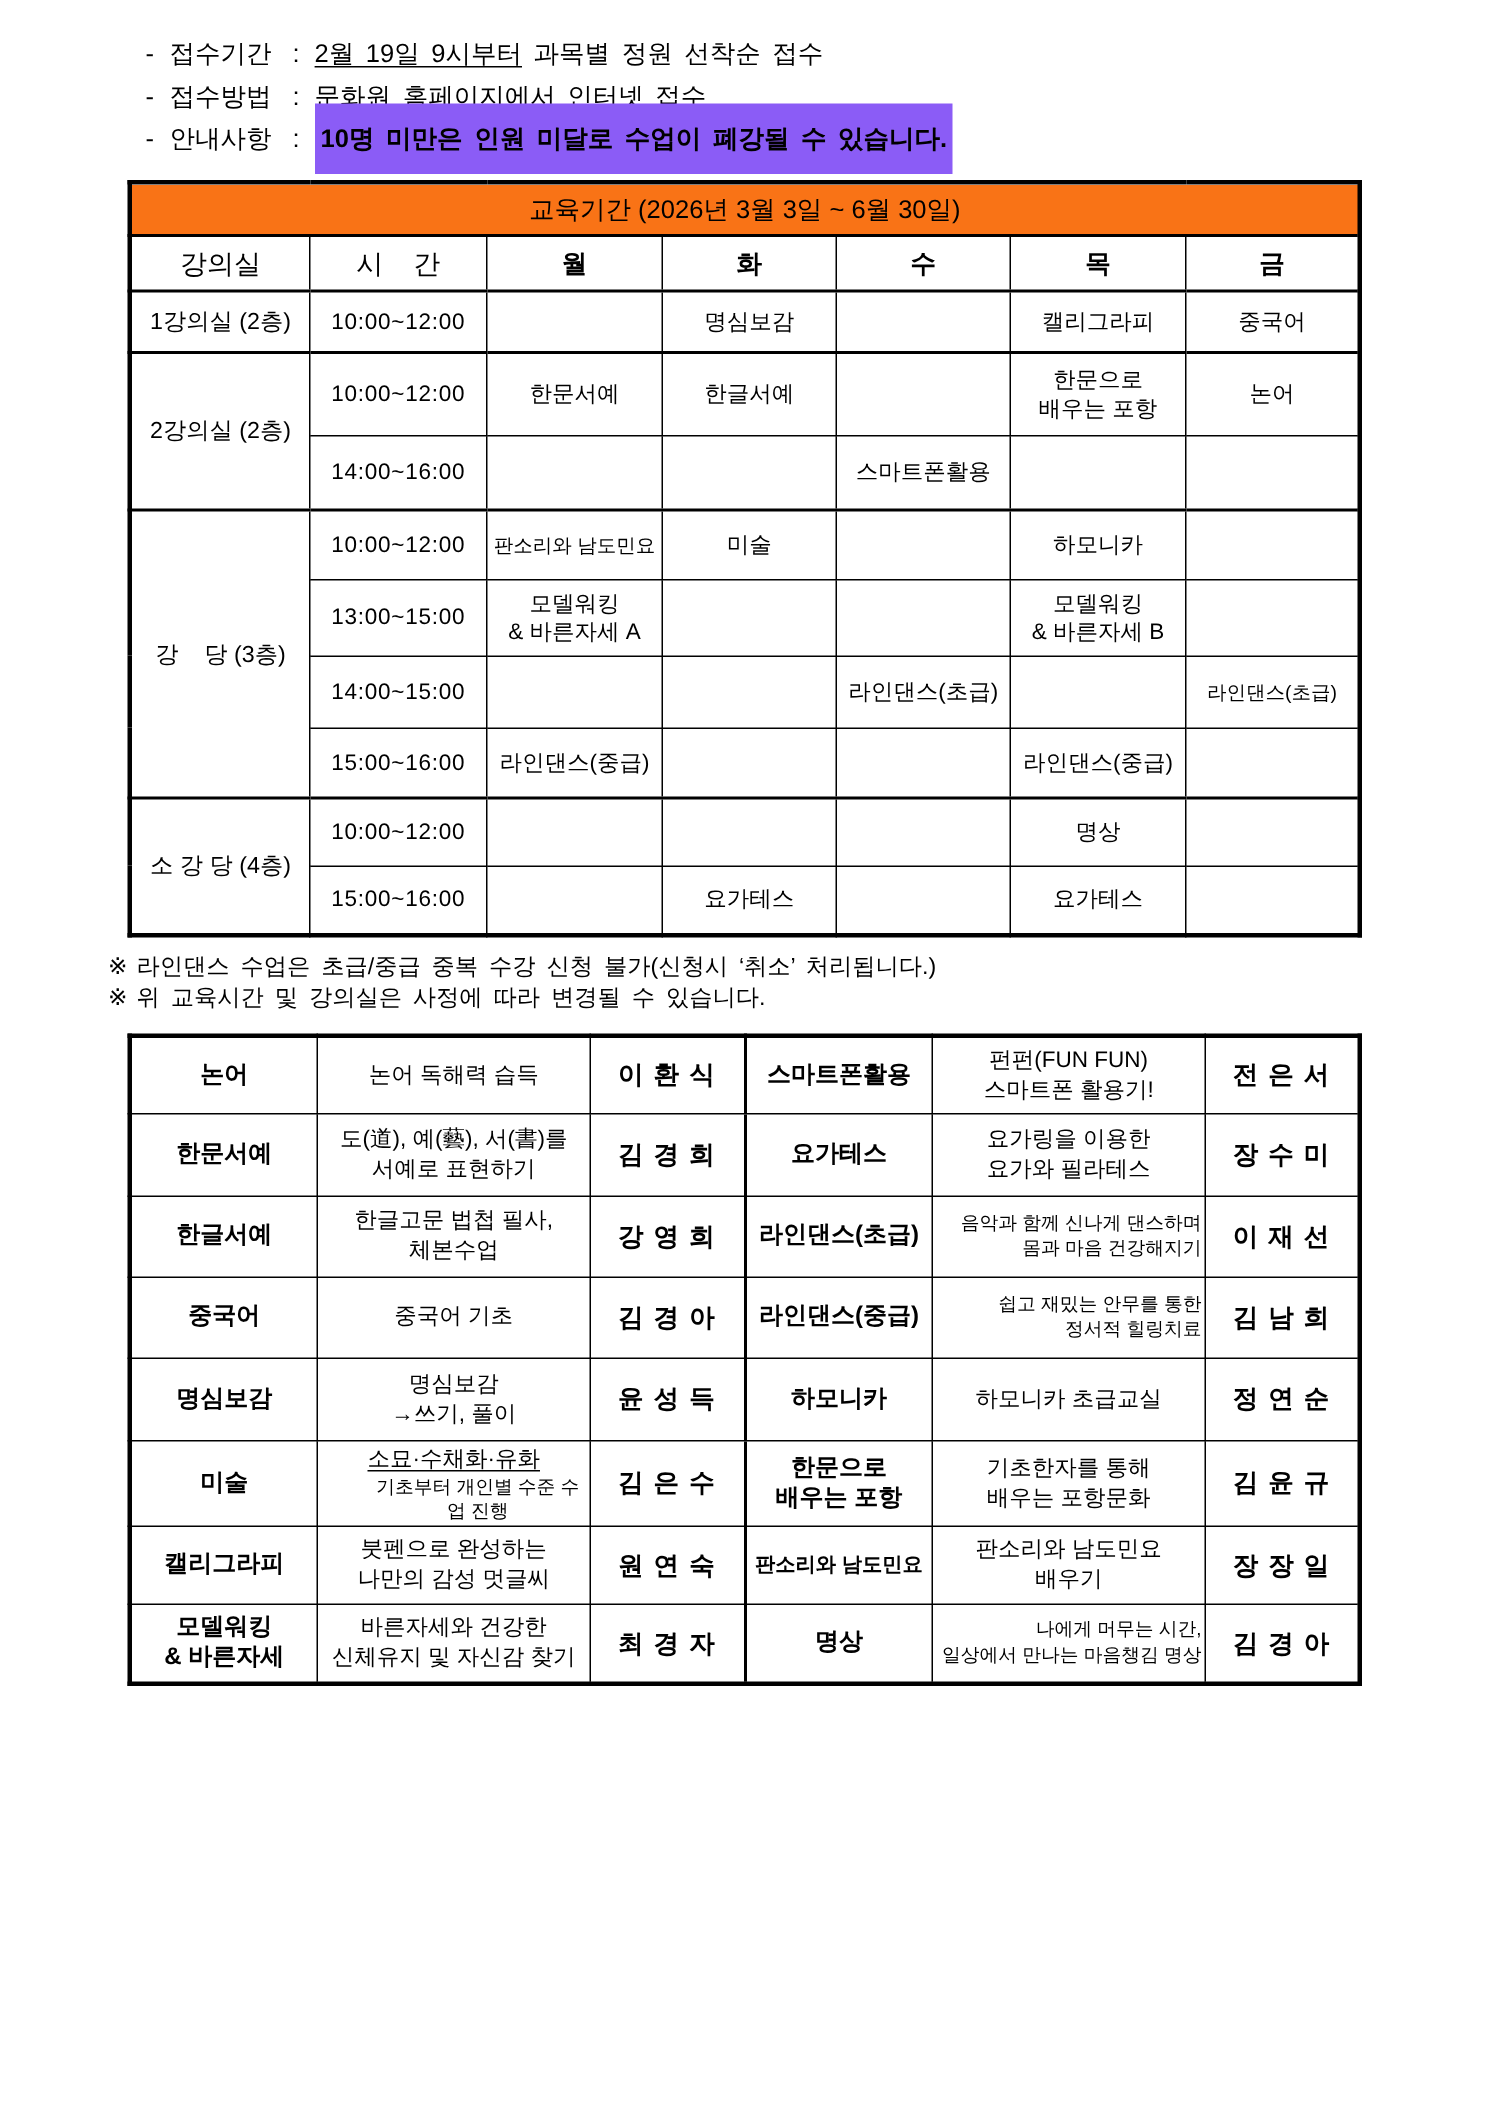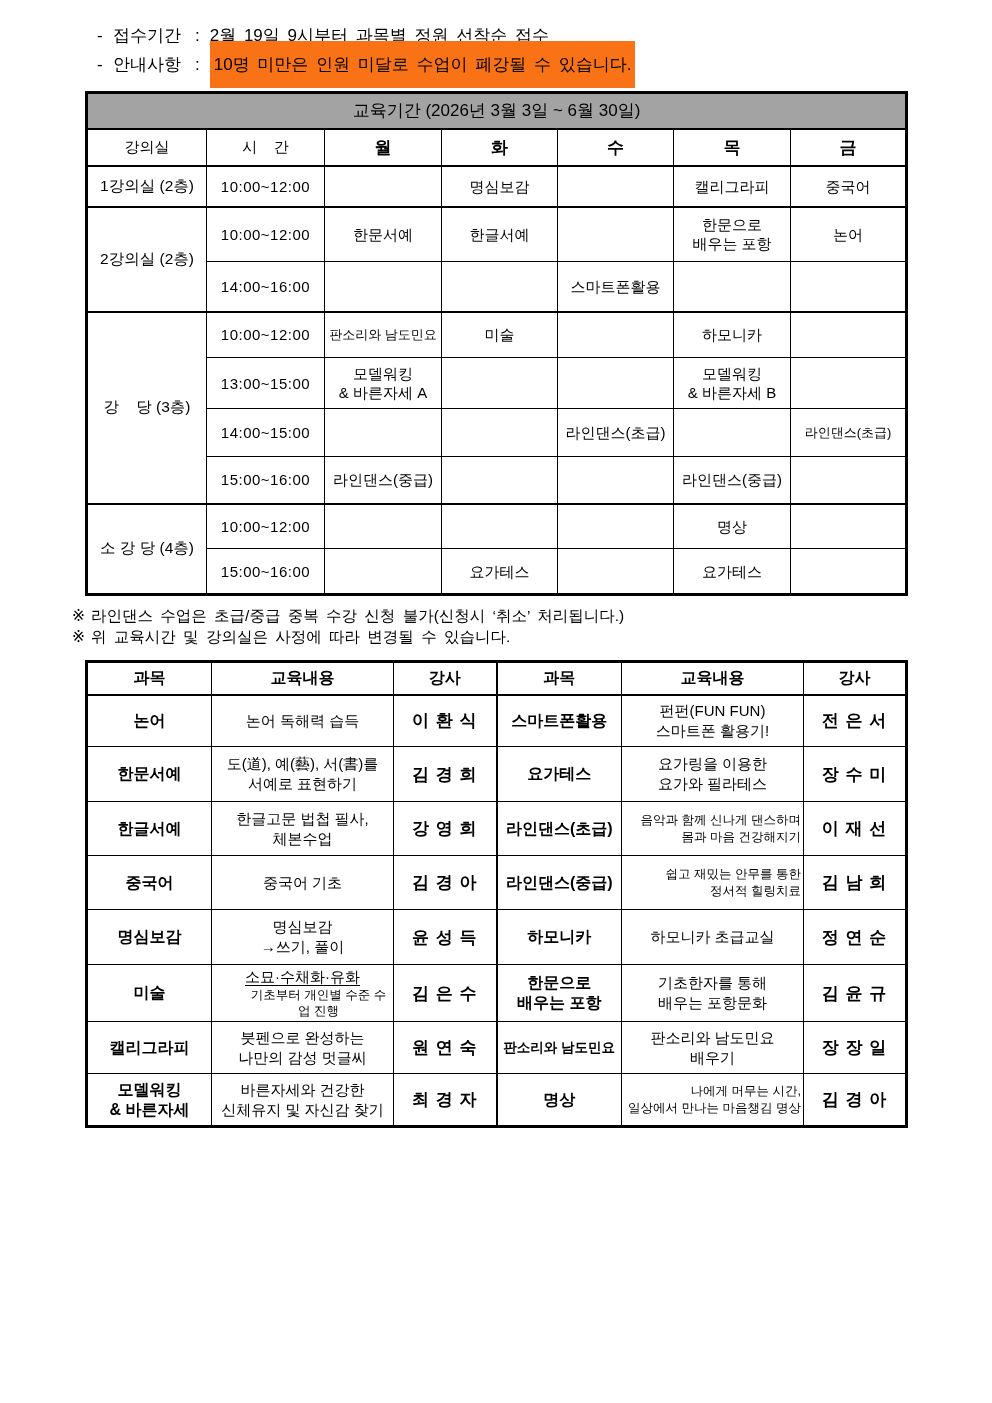"- 접수방법 : 문화원 홈페이지에서" div.bullet { html: none -> <div> <span>-</span><span>접수방법</span><span>:</span><span>문화원 홈페이지에서 인터넷 접수</span> </div> }
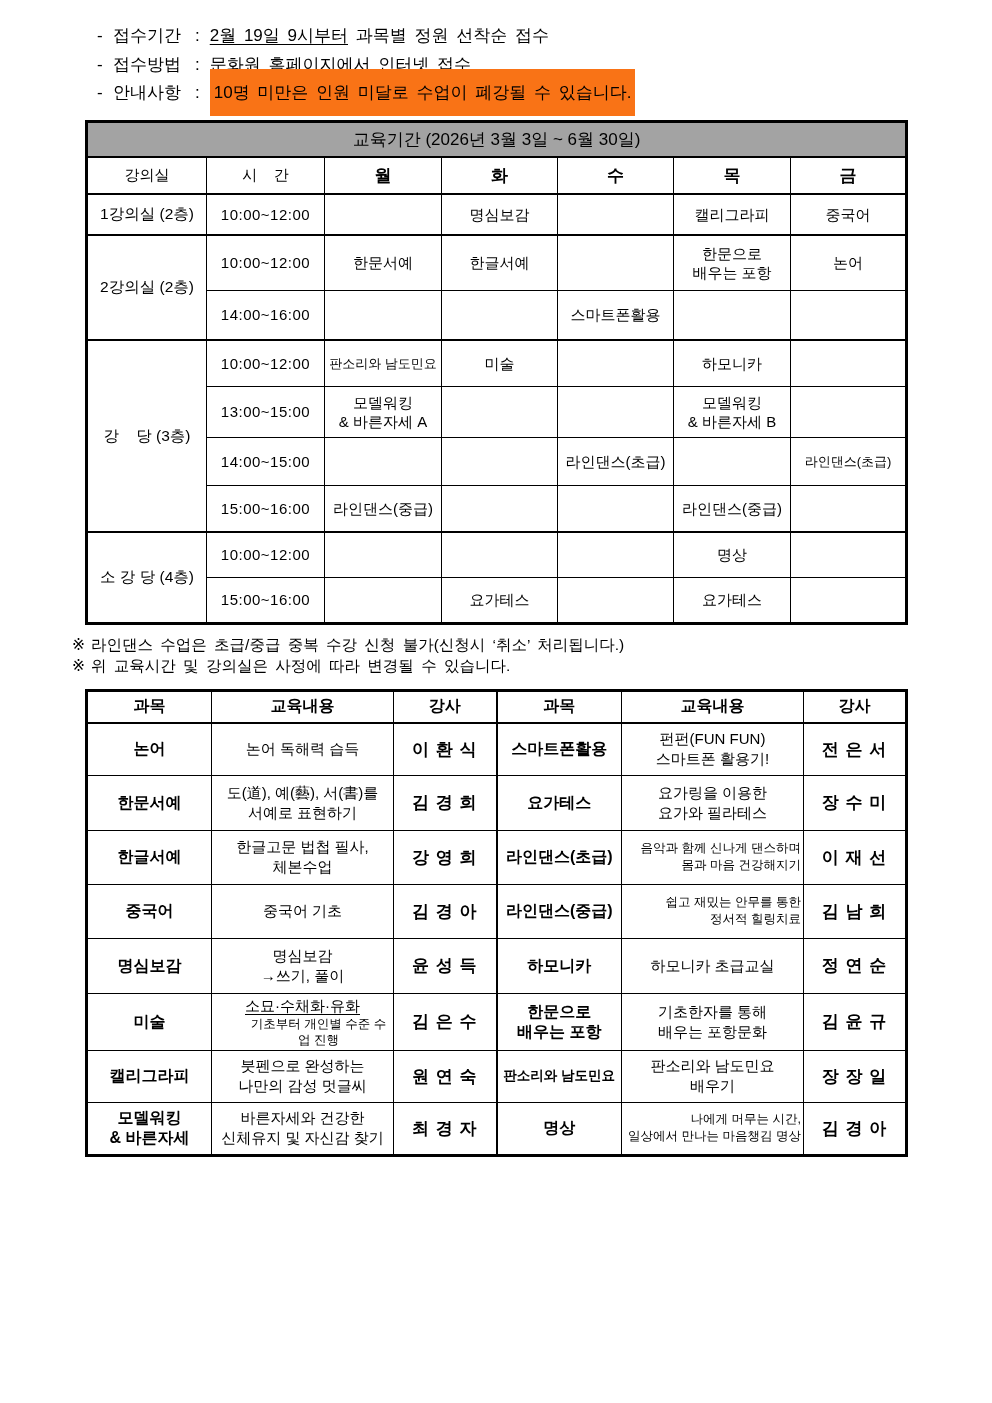"10명 미만은 인원 미달로 수업이" .hl { background: #f97316 -> #8b5cf6; font-weight: none -> bold }
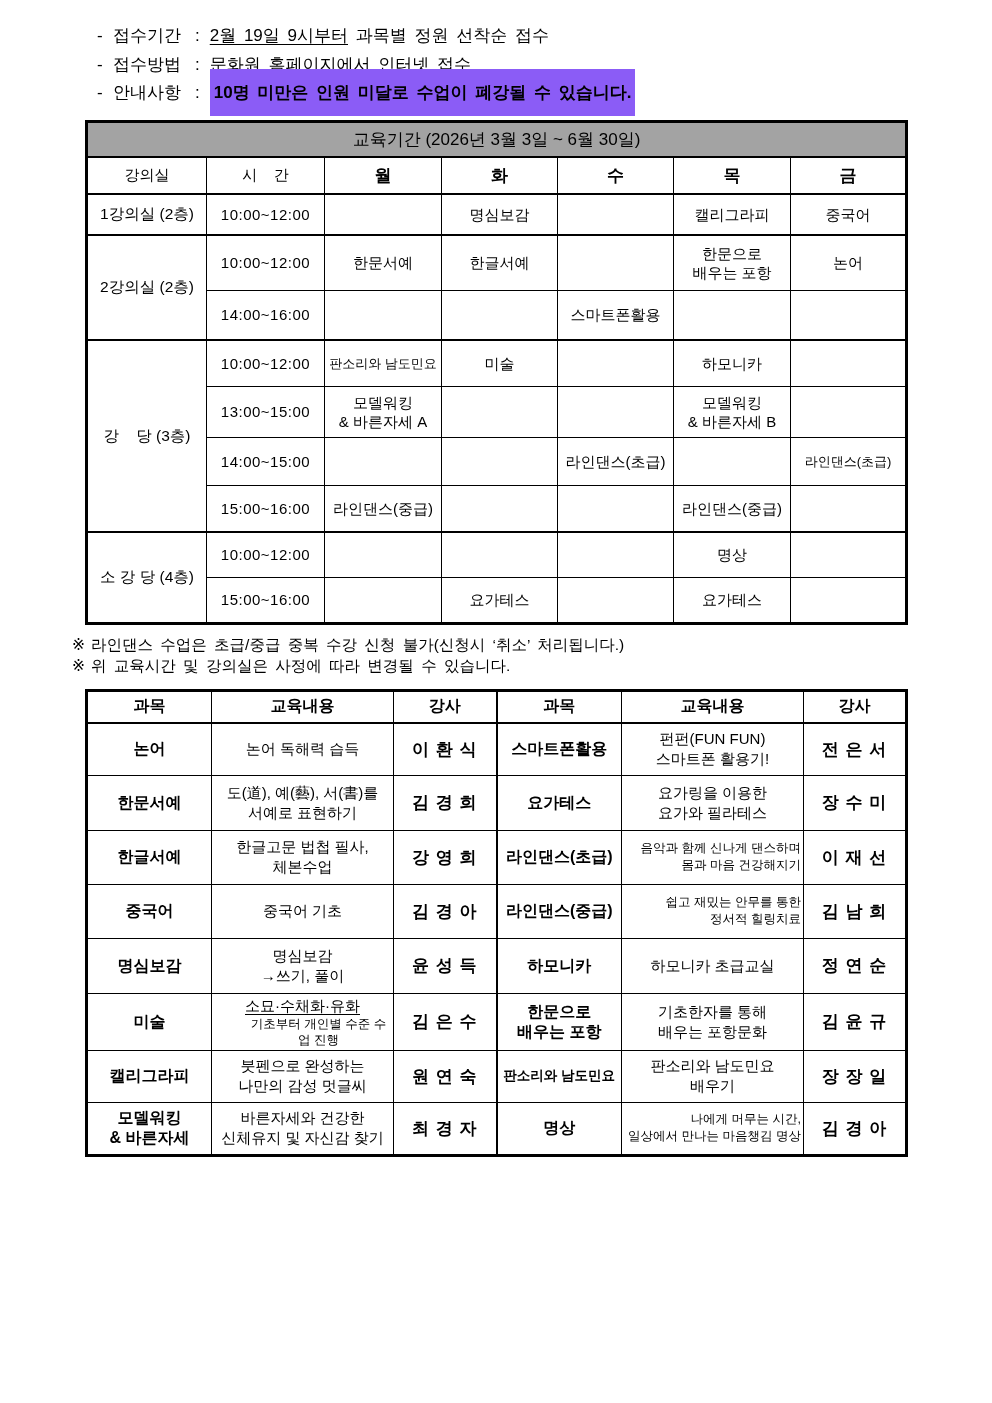"교육기간 (2026년 3월 3일 ~" .t1 .caption { background: #a3a3a3 -> #f97316 }
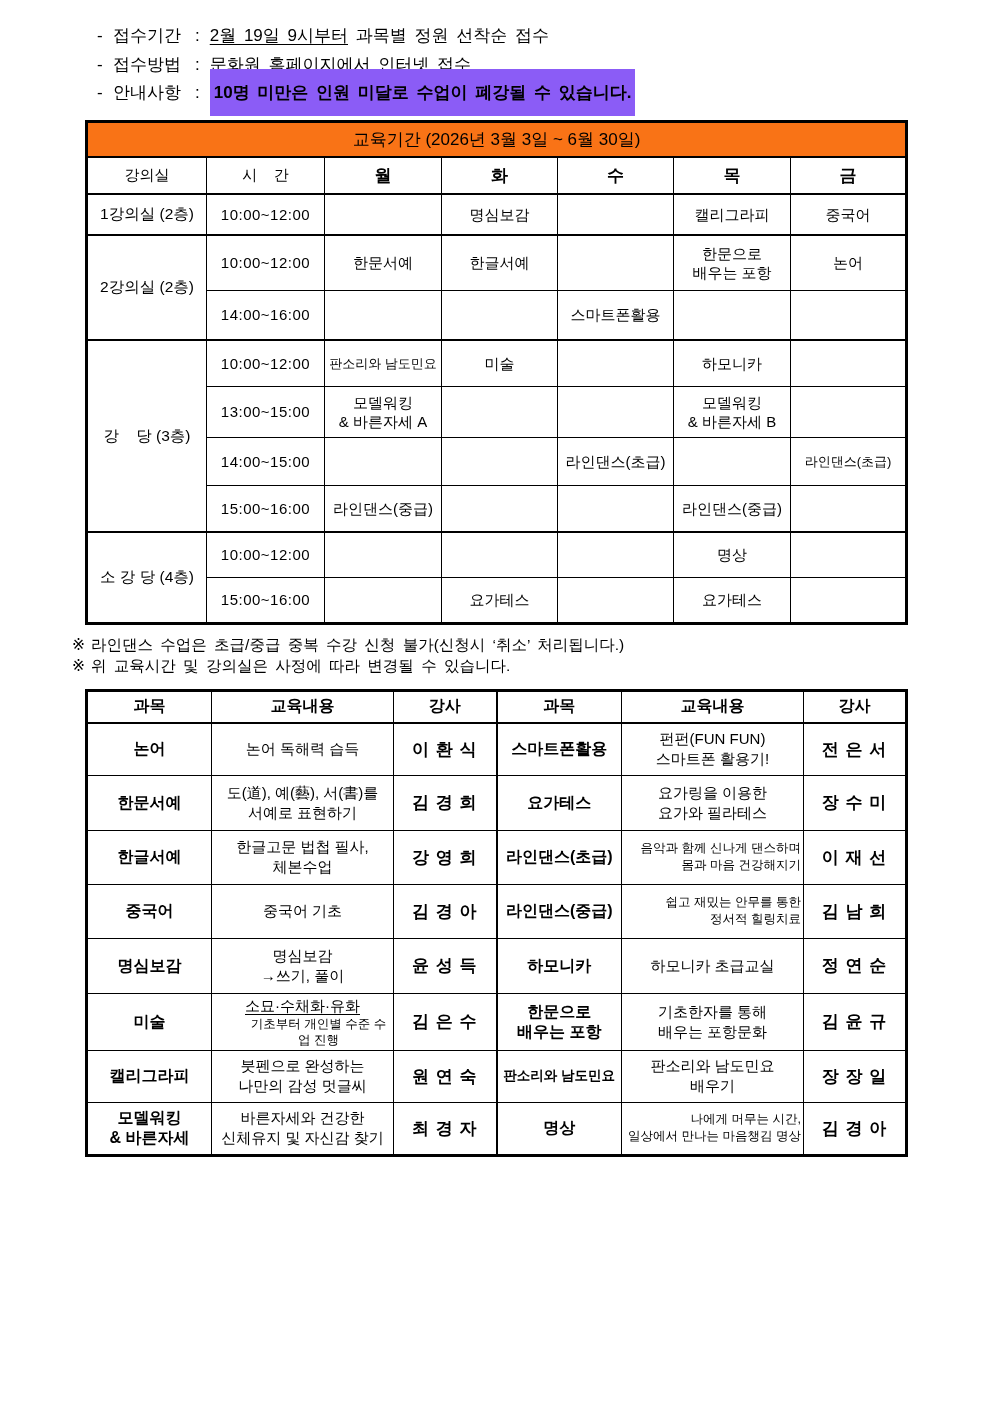"강의실" .t1 .hcell { font-size: 15px -> 18px }
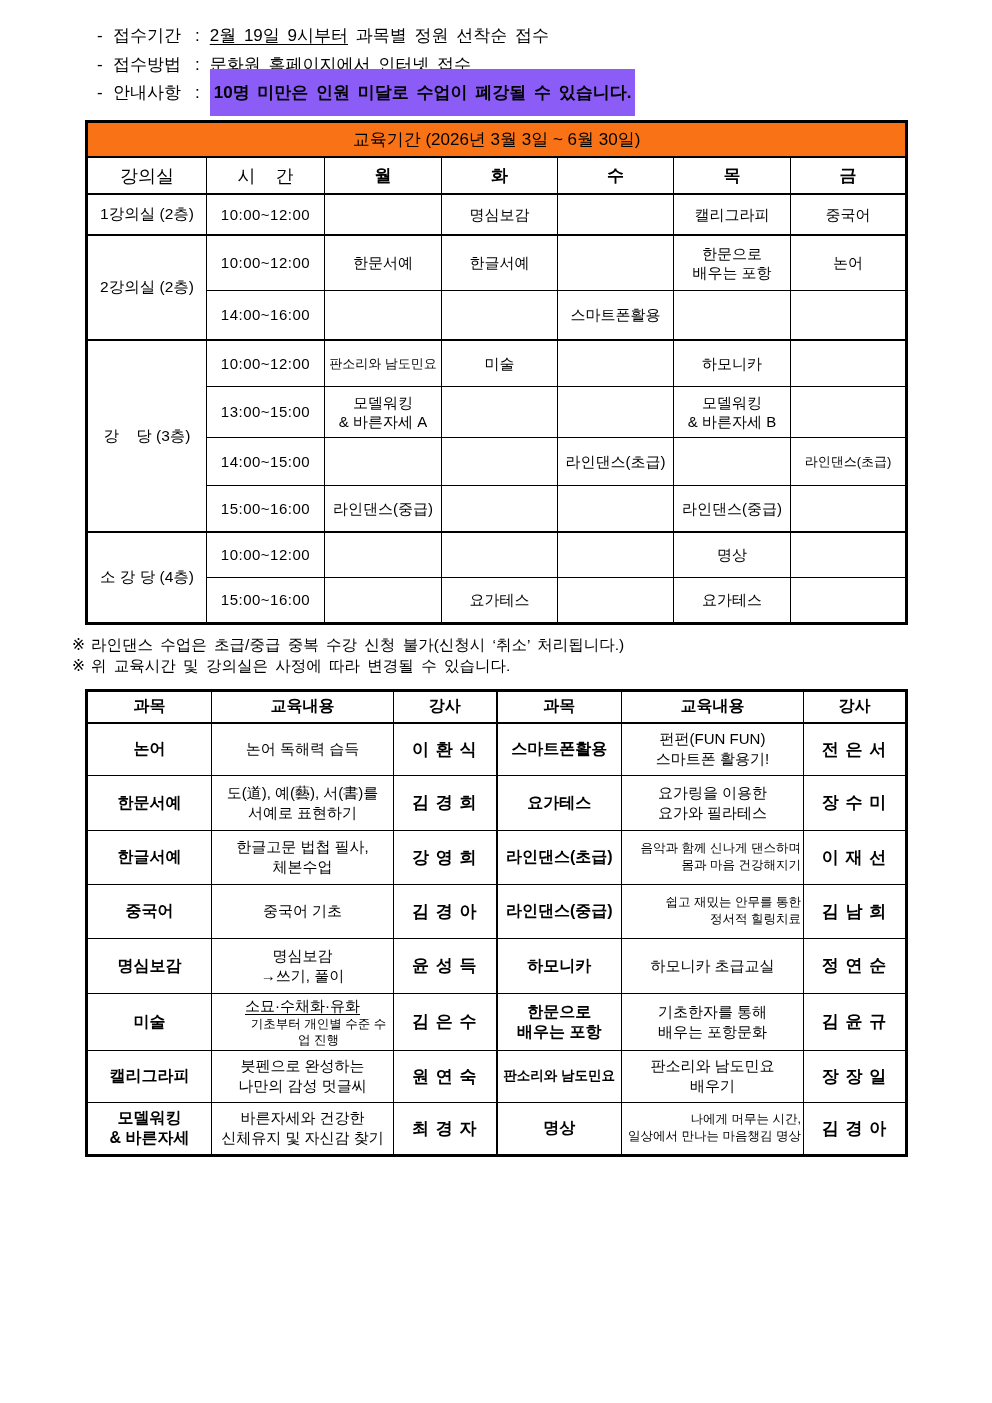"과목" tr.thick-b { html: <tr> <td>과목</td> <td>교육내용</td> <td>강사</td> <td>과목</td> <td>교육내용</td> <td>강사</td> </tr> -> none }
